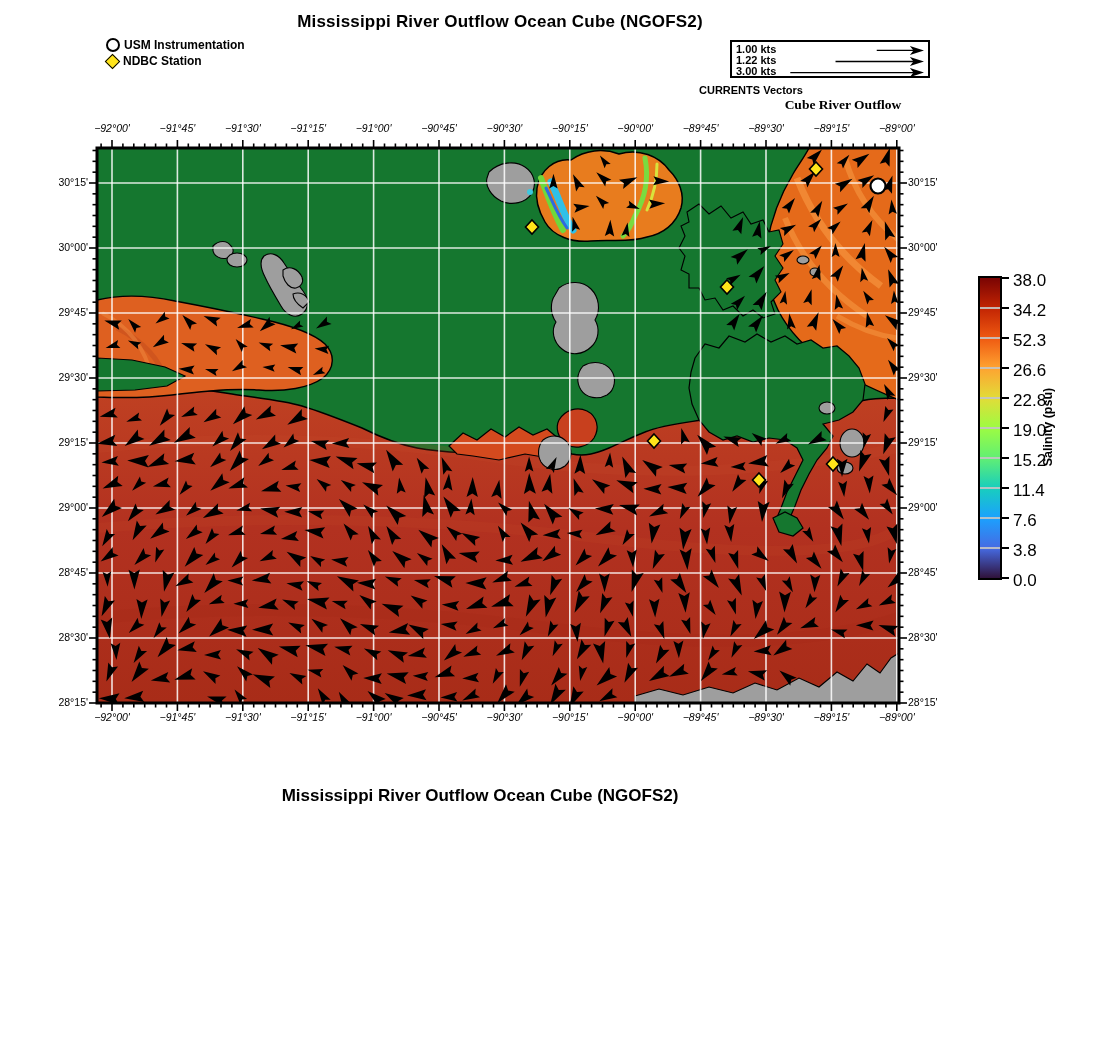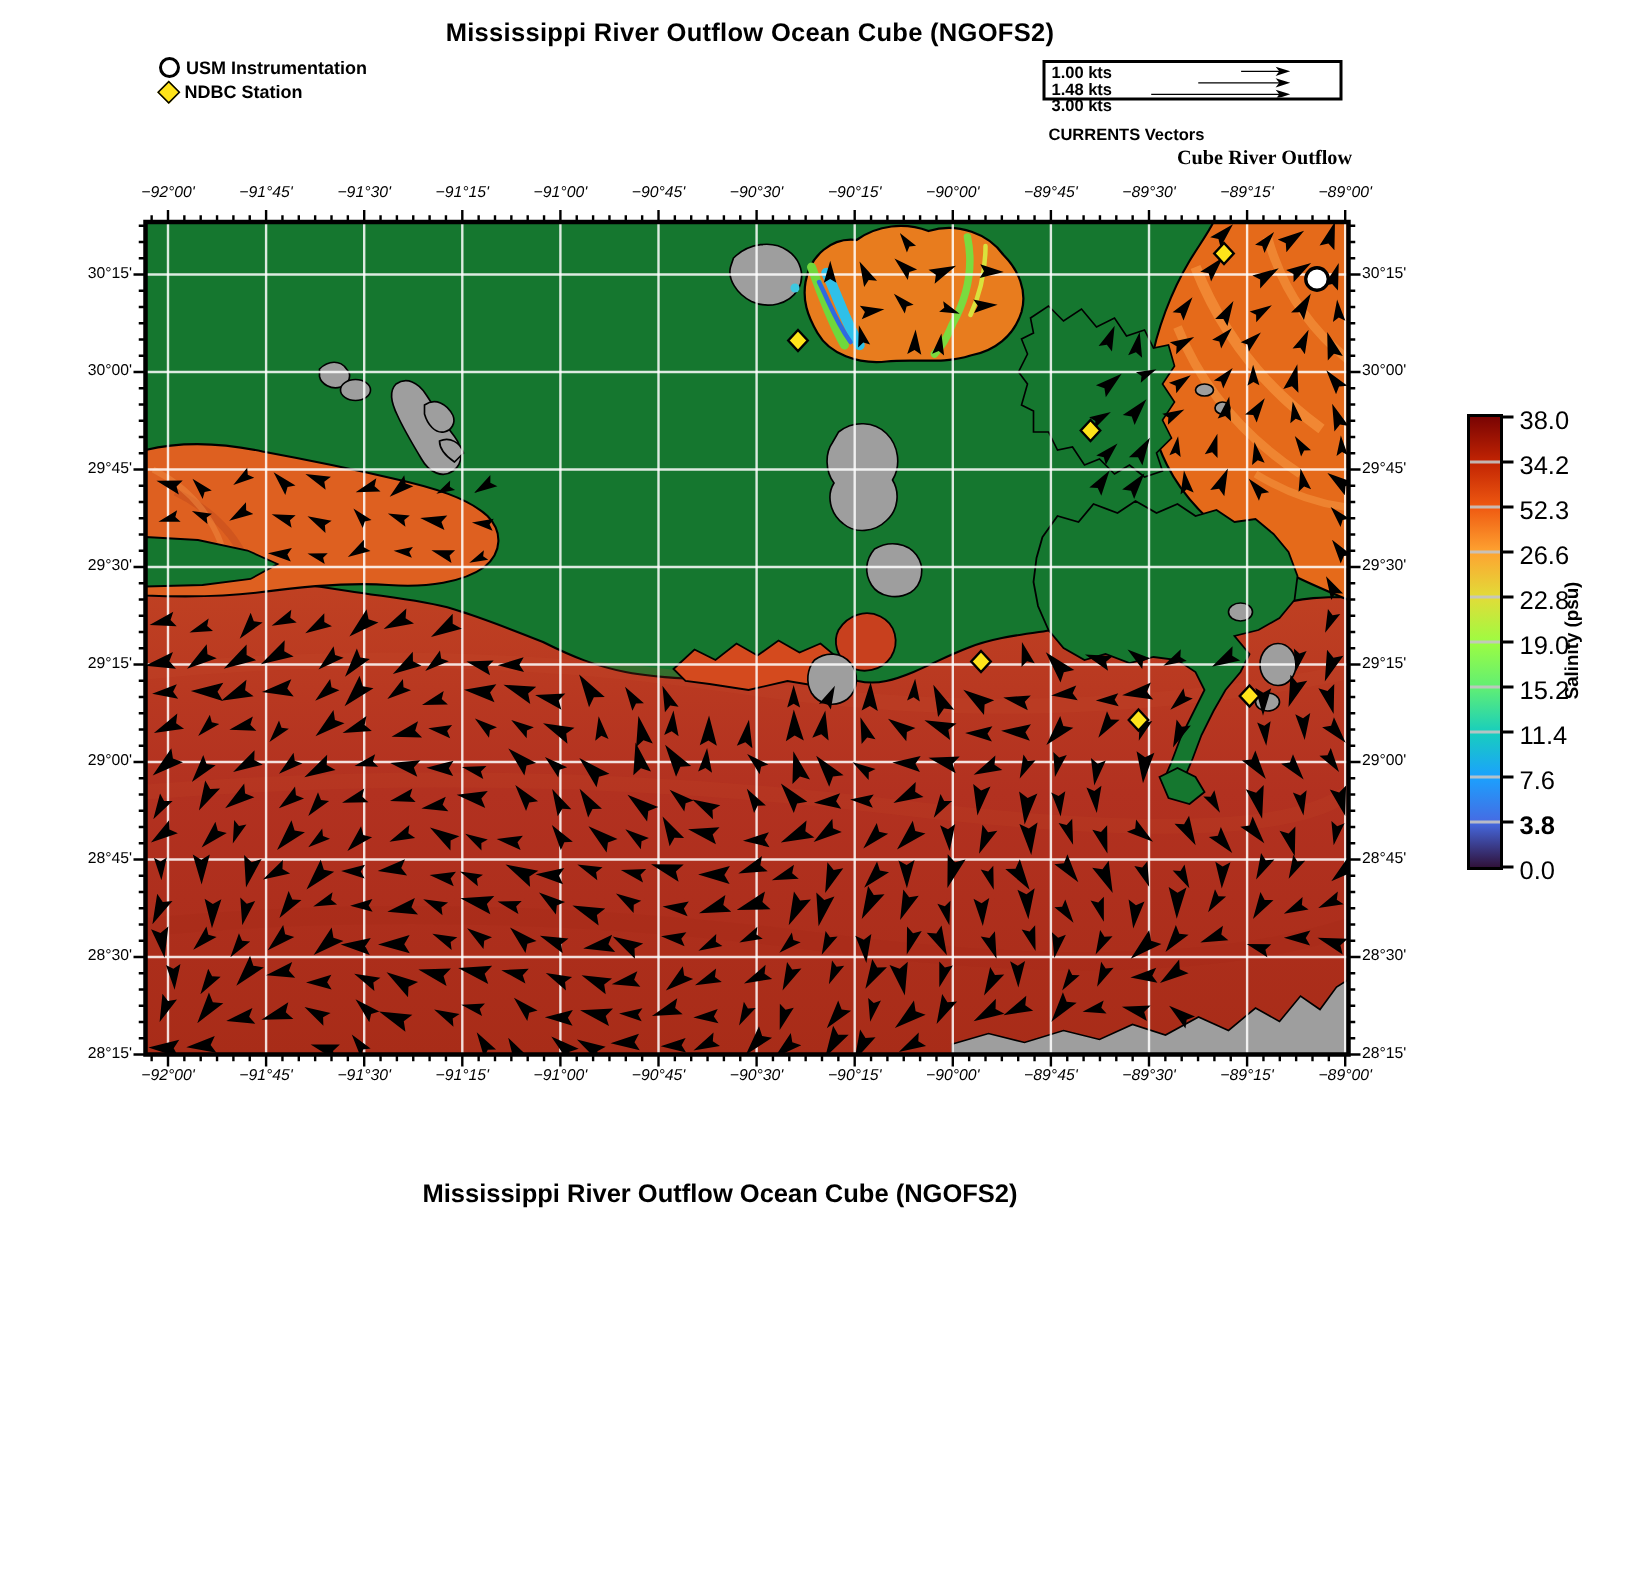"1.00 kts" .cur-box { height: 27px -> 38px; left: 695px -> 730px }
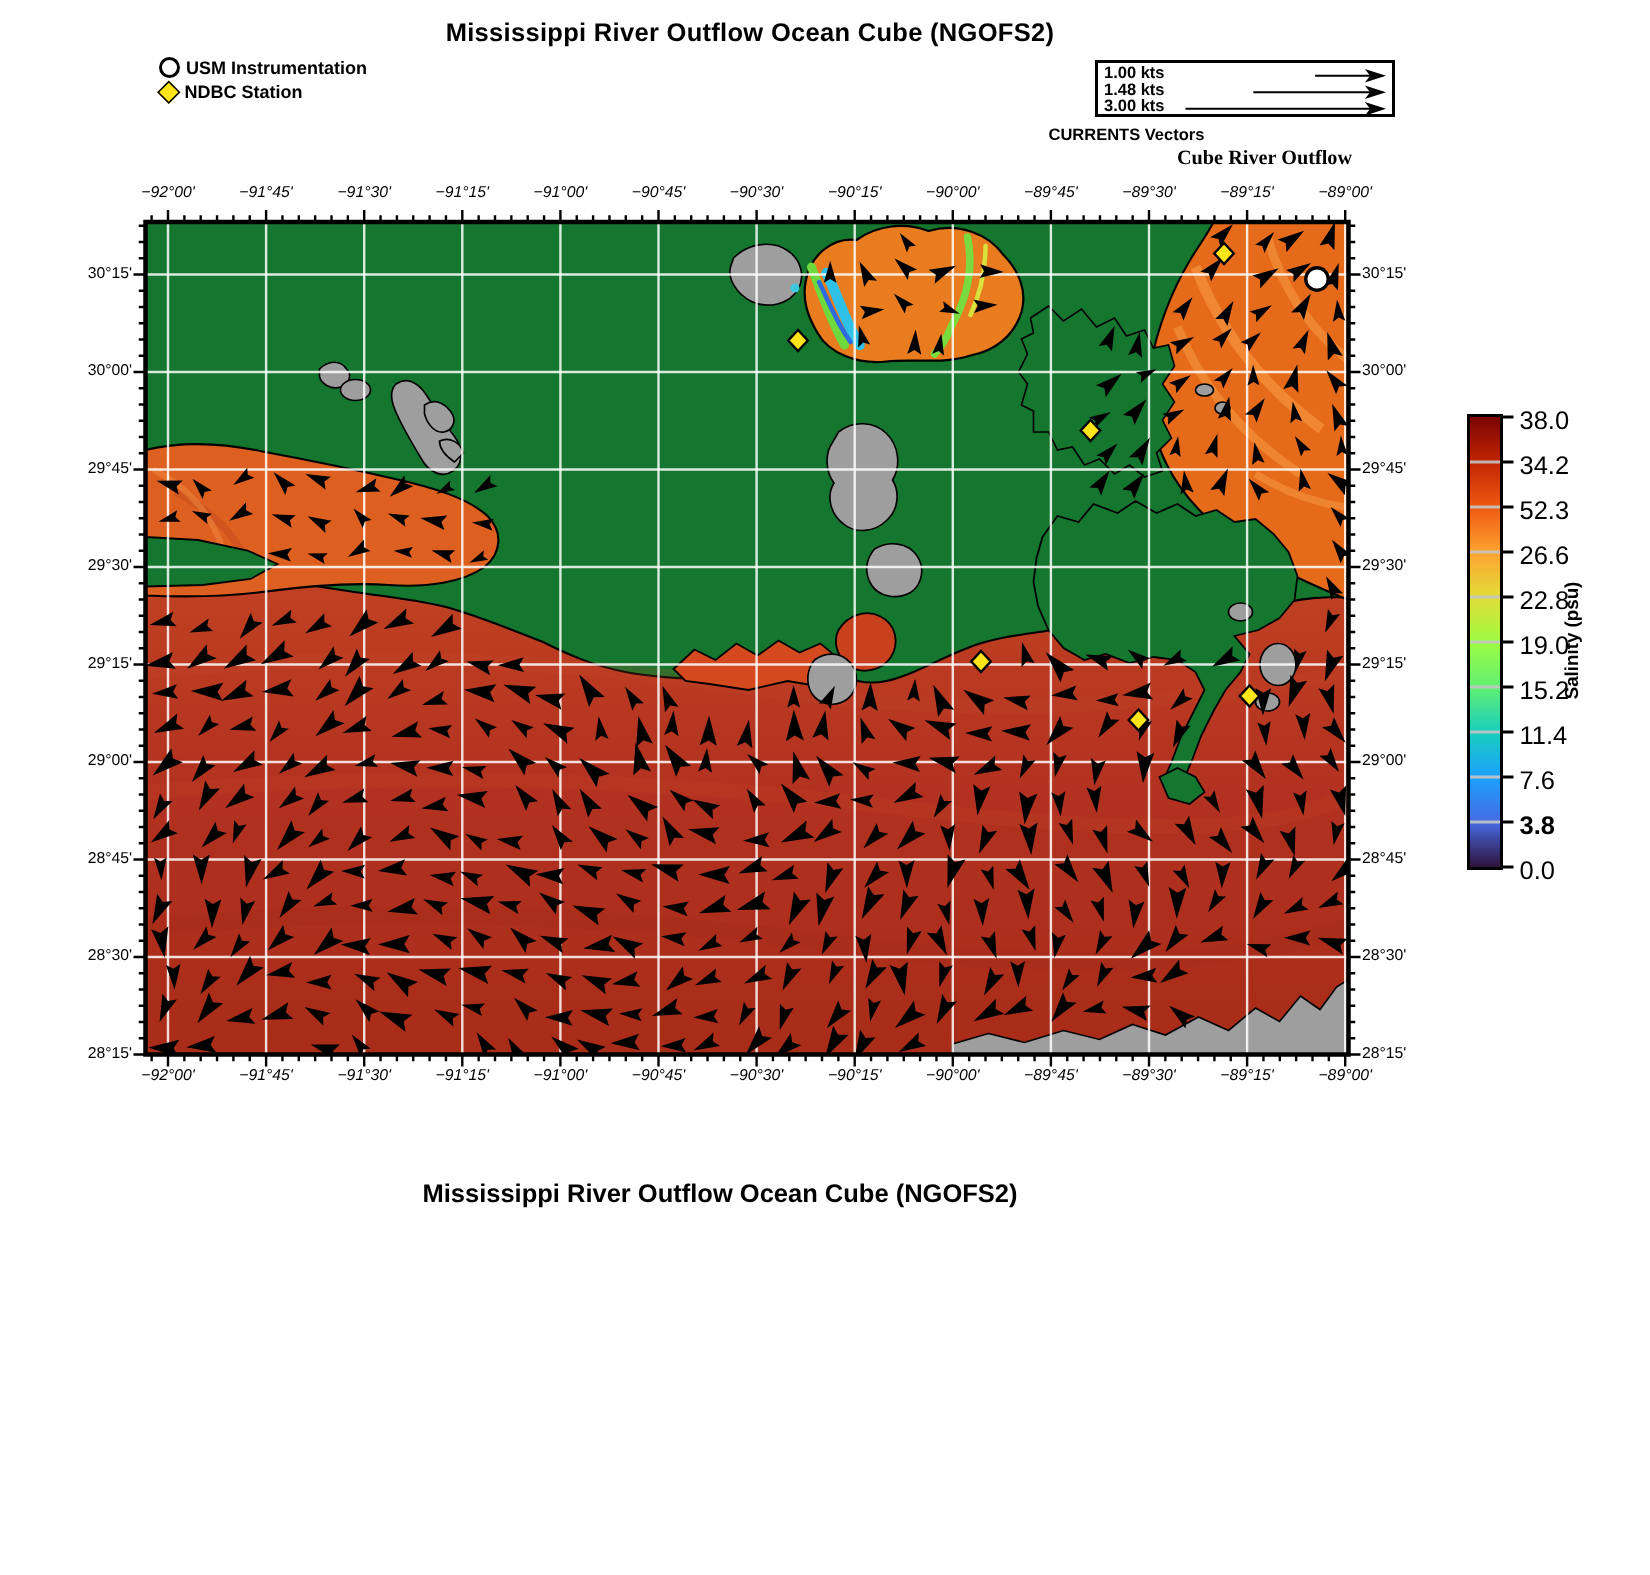"1.48 kts" div.cur-lab { text: 1.48 -> 1.22 }
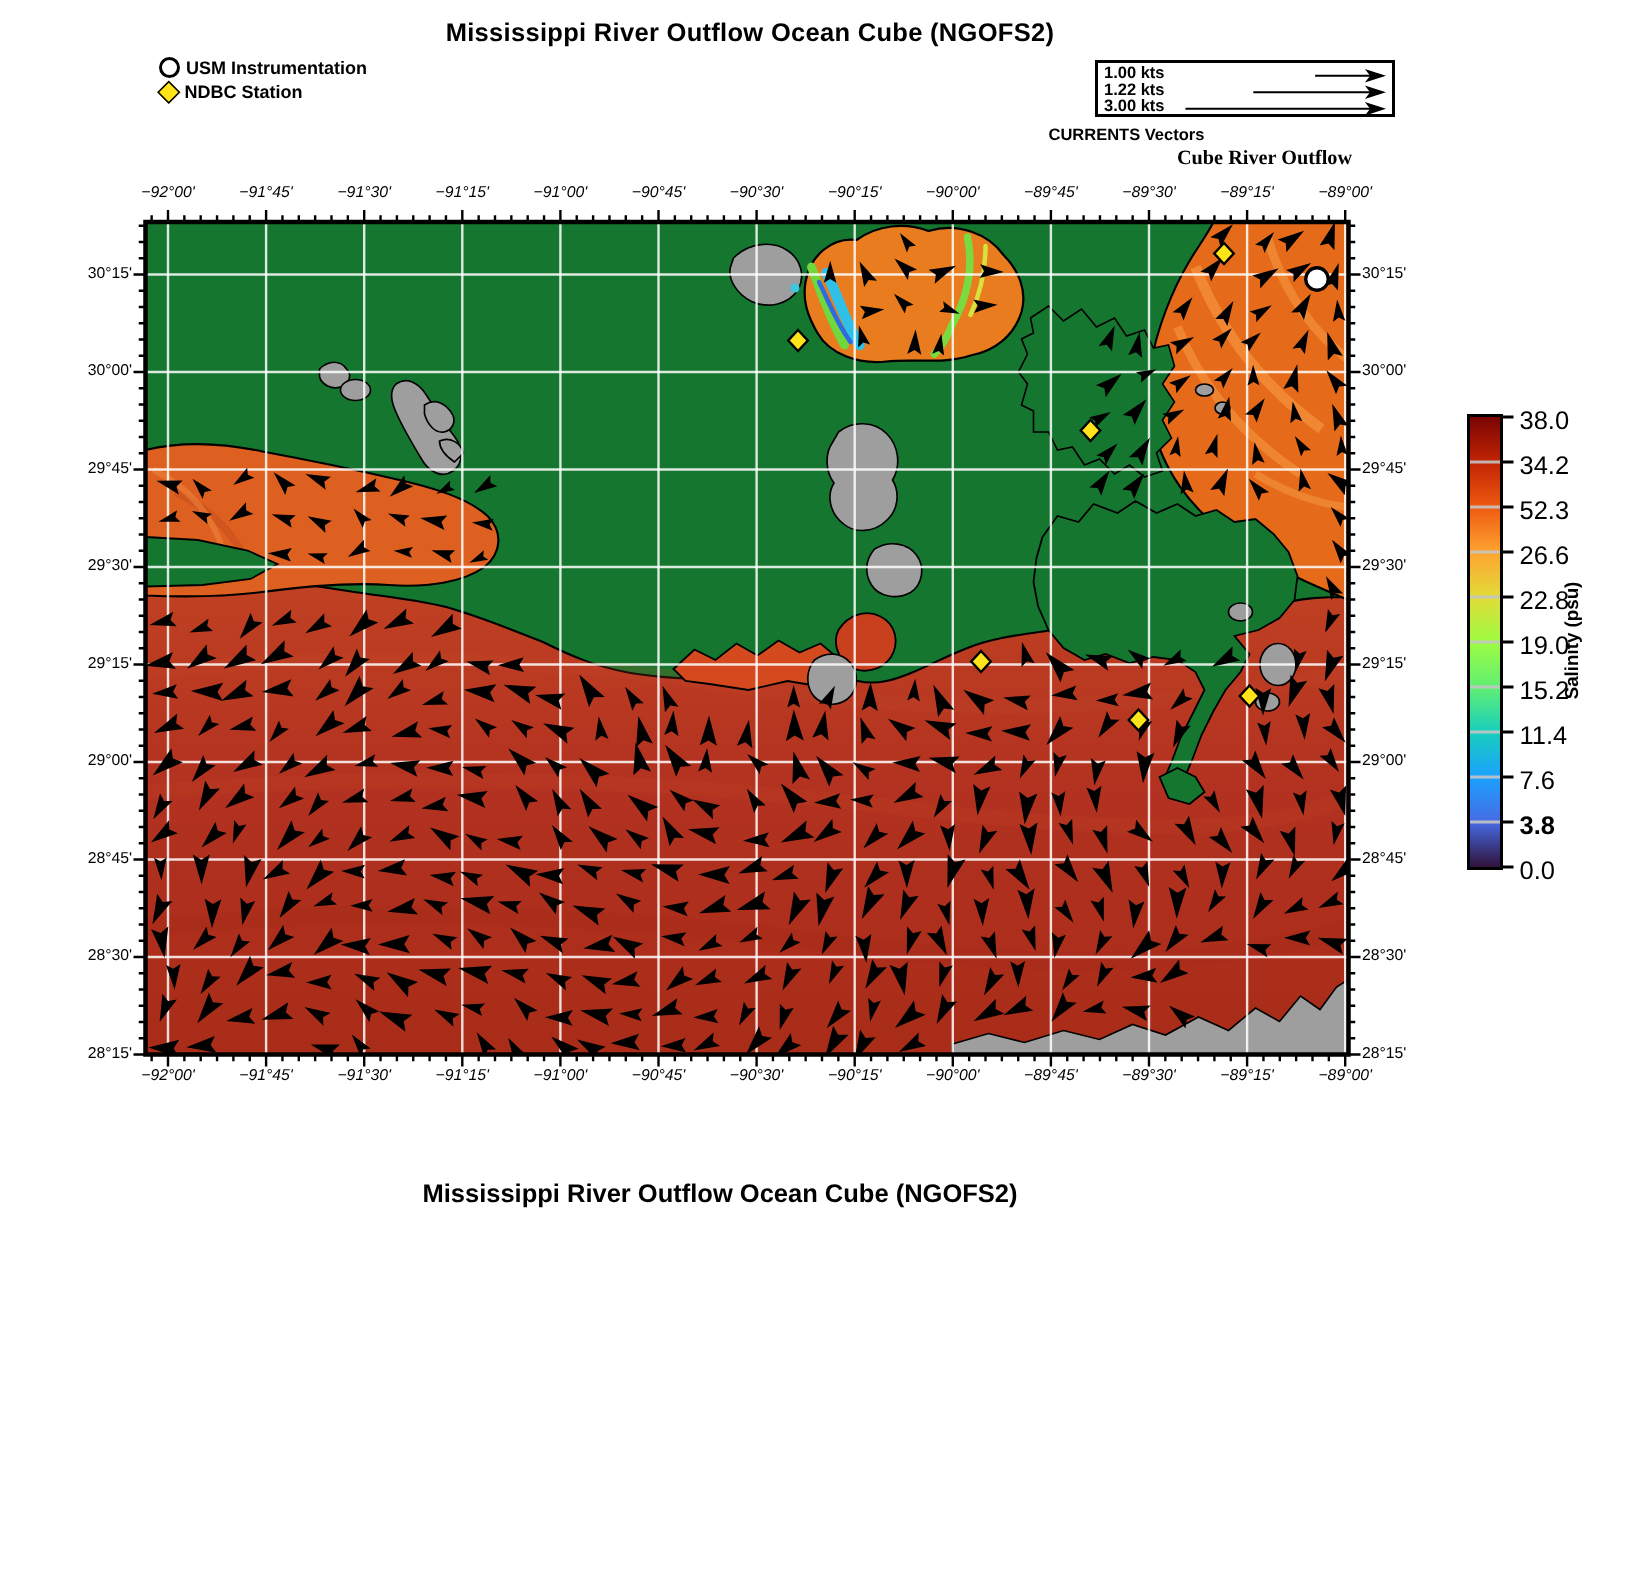"3.8" div.cbar-lab { font-weight: bold -> none }
